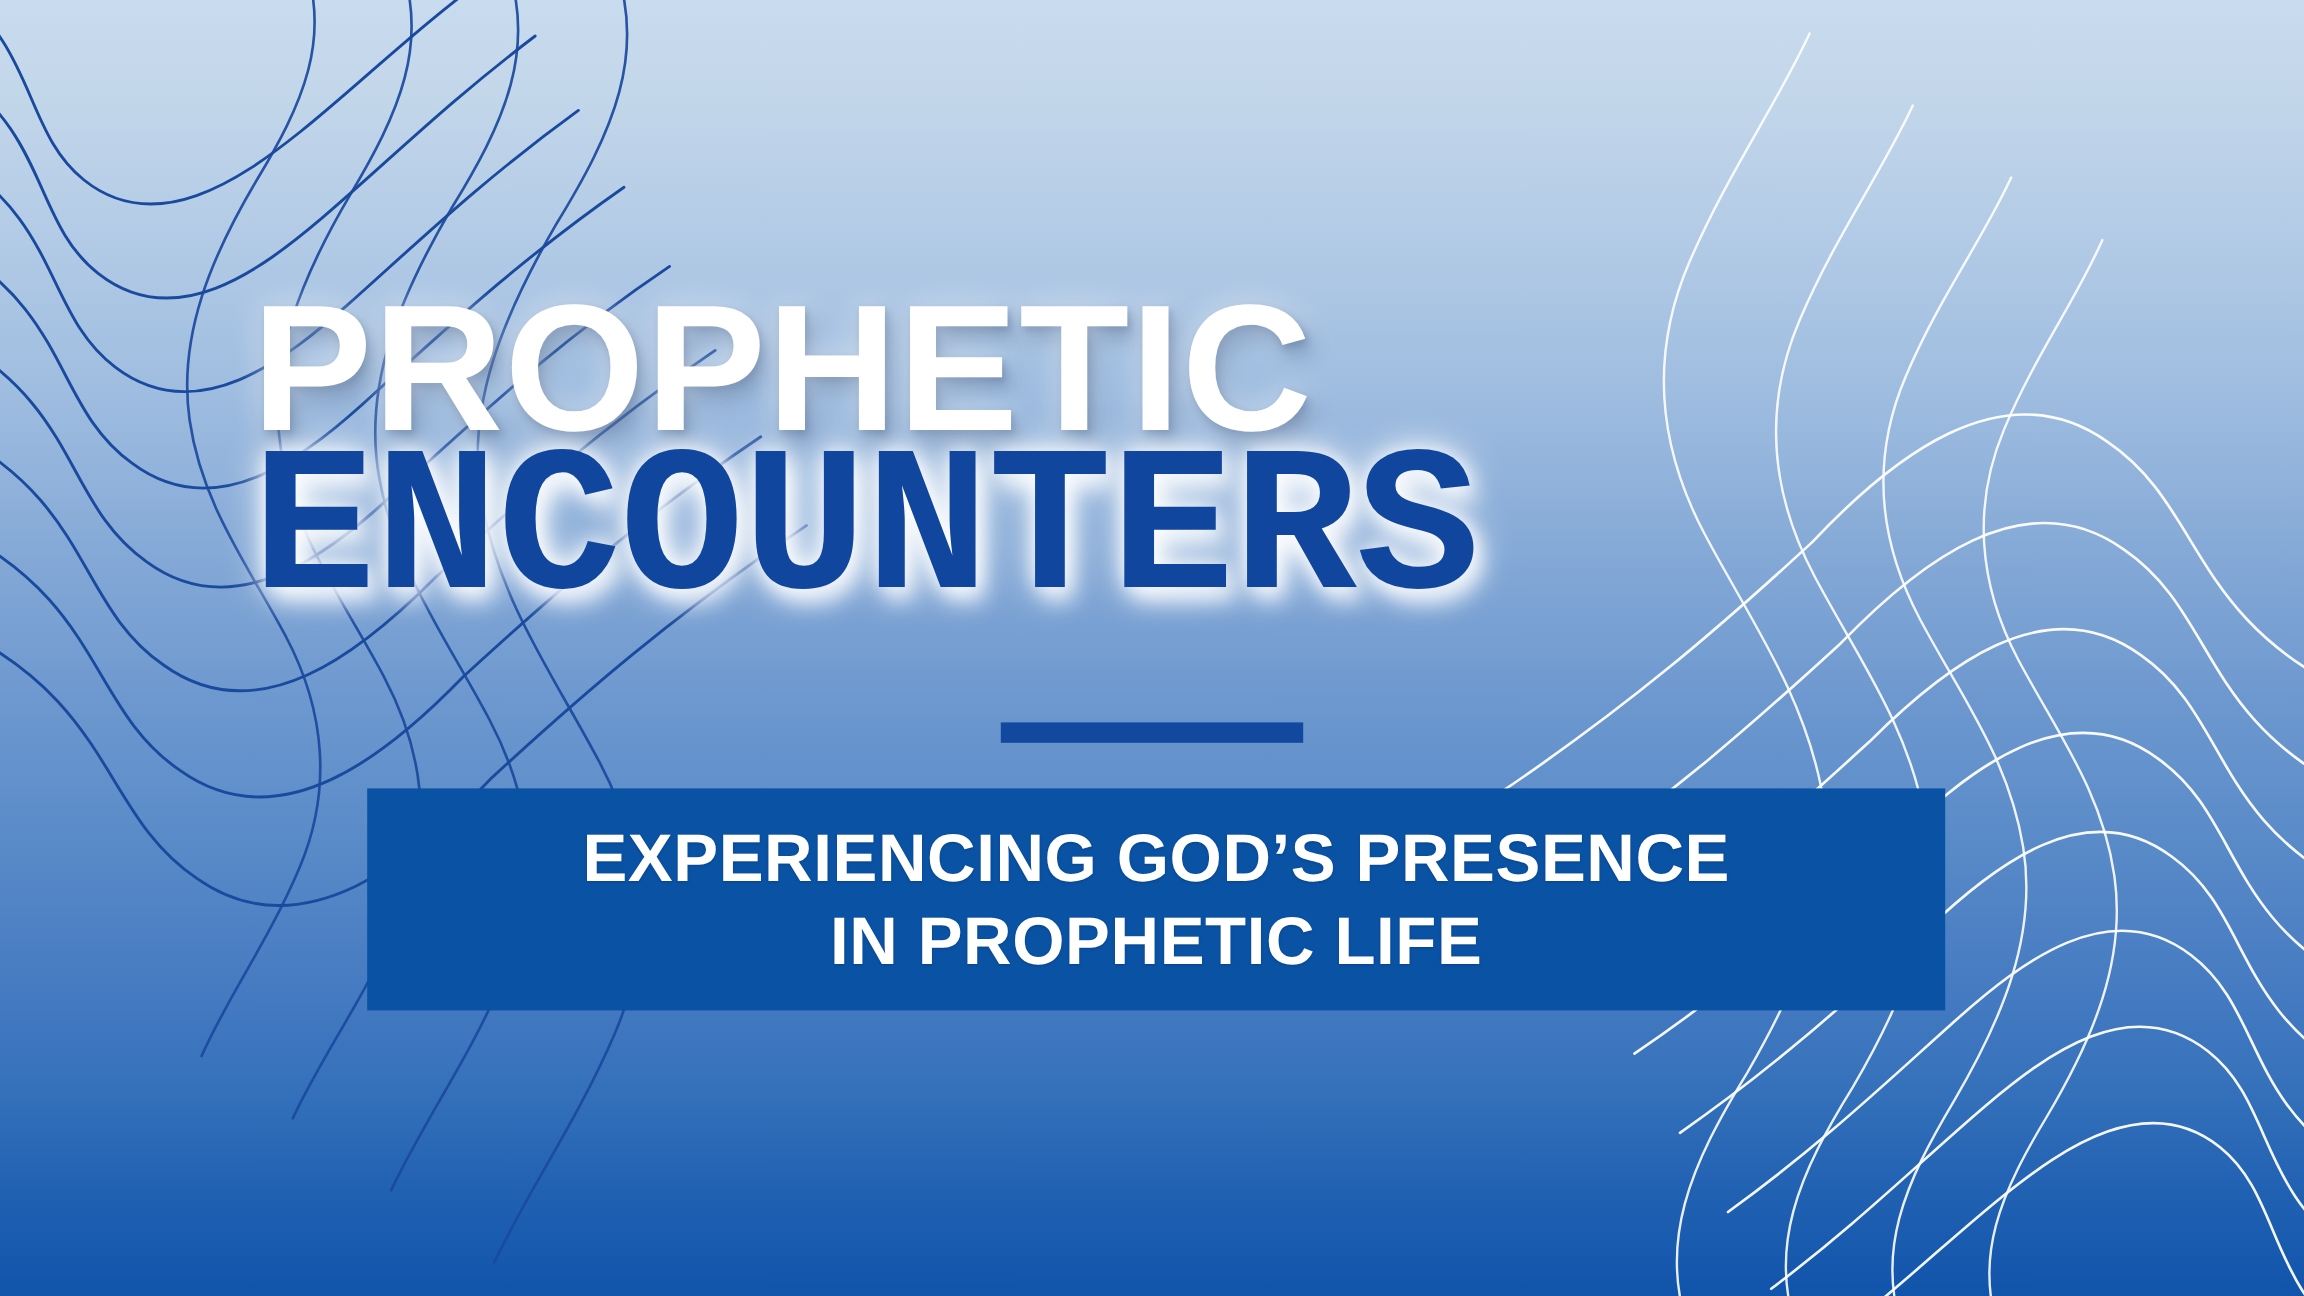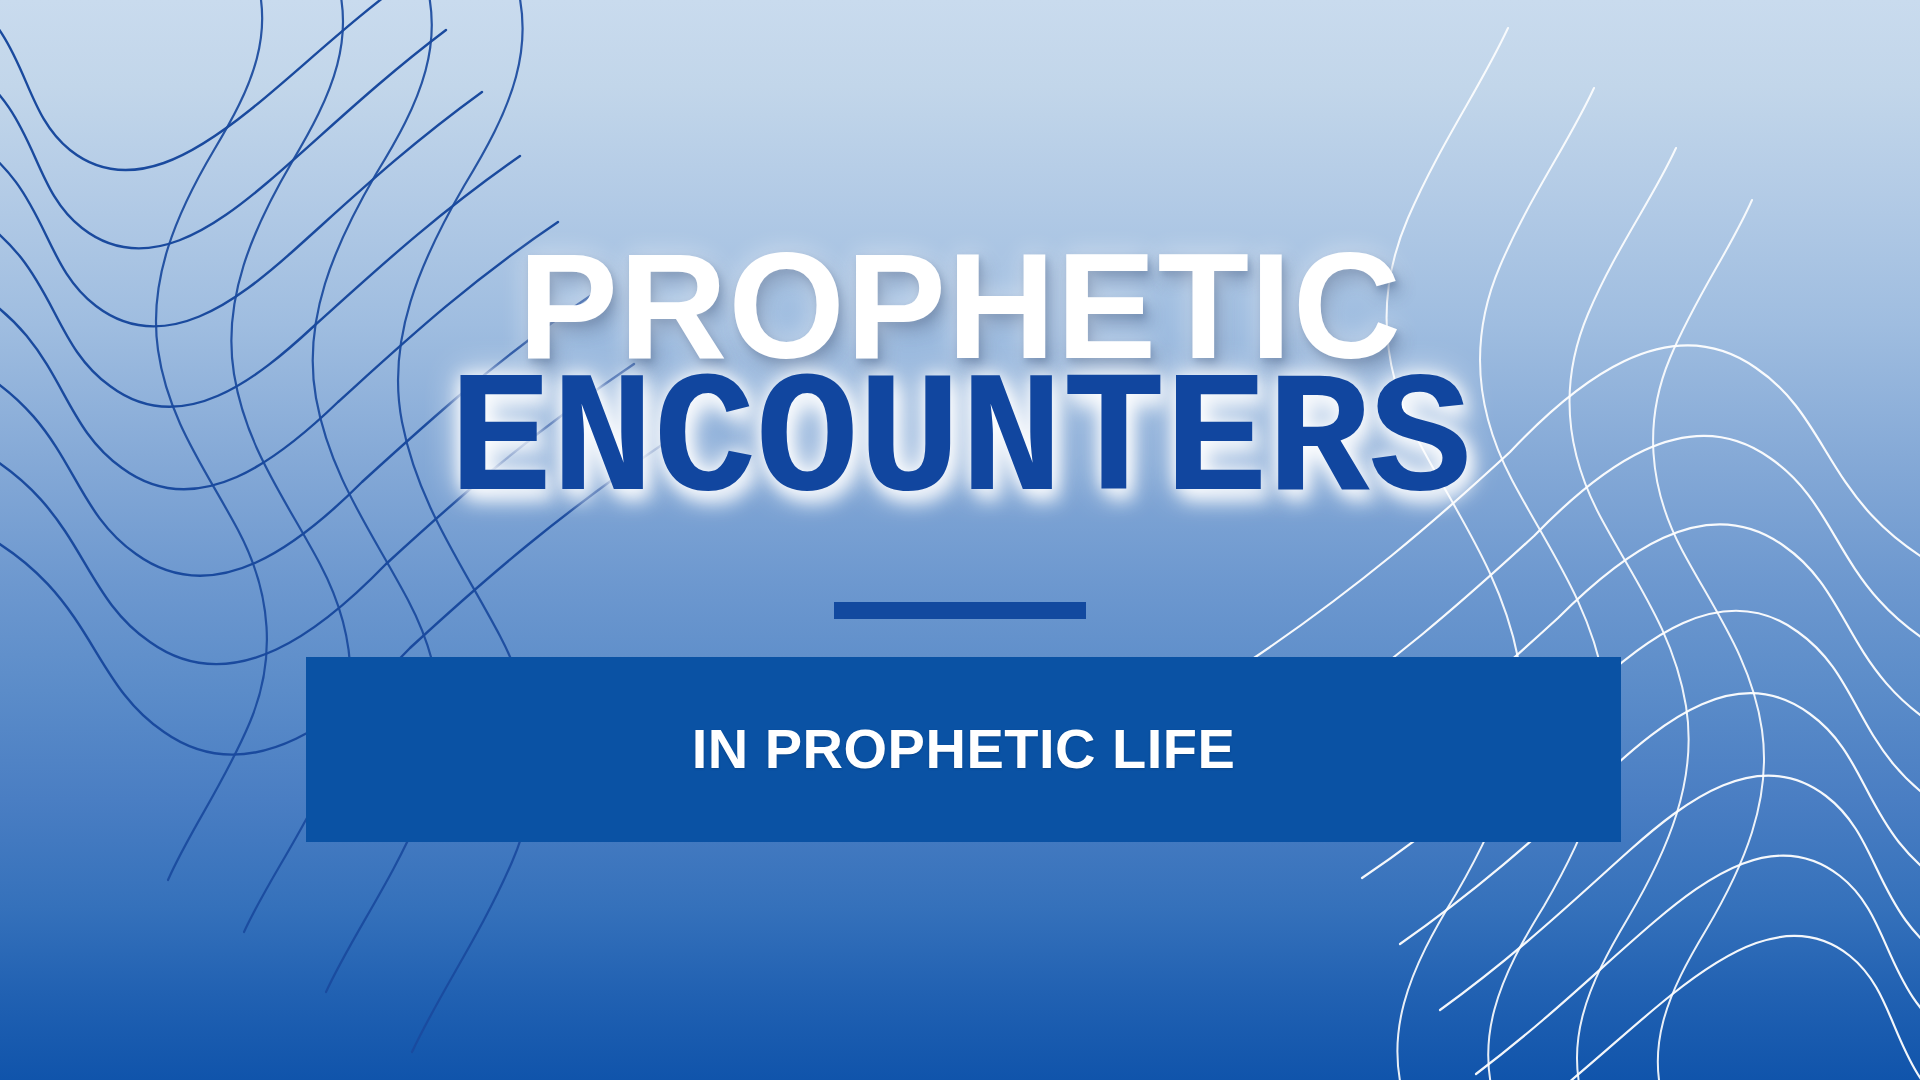"PROPHETIC" .title-block { text-align: center -> none }
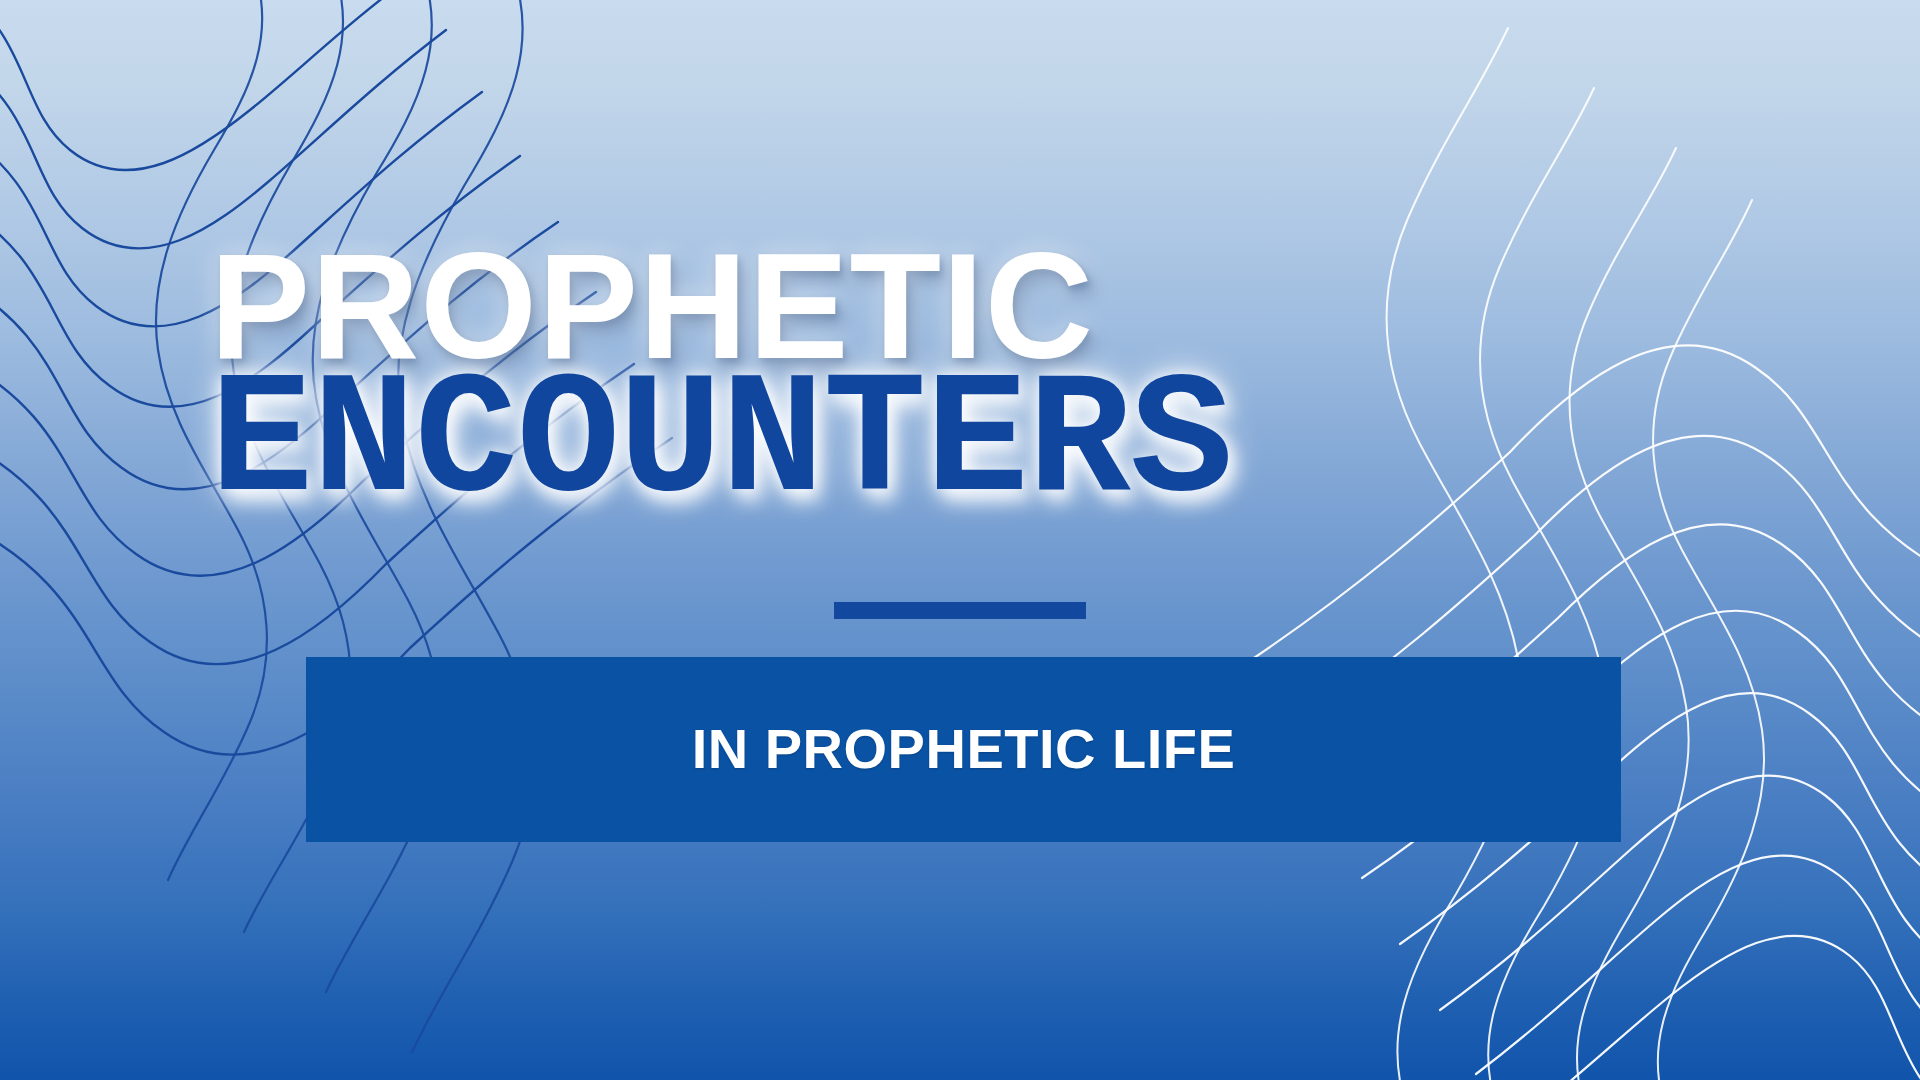"EXPERIENCING GOD’S PRESENCE" span.banner-line { html: none -> <span>EXPERIENCING GOD’S PRESENCE</span> }
